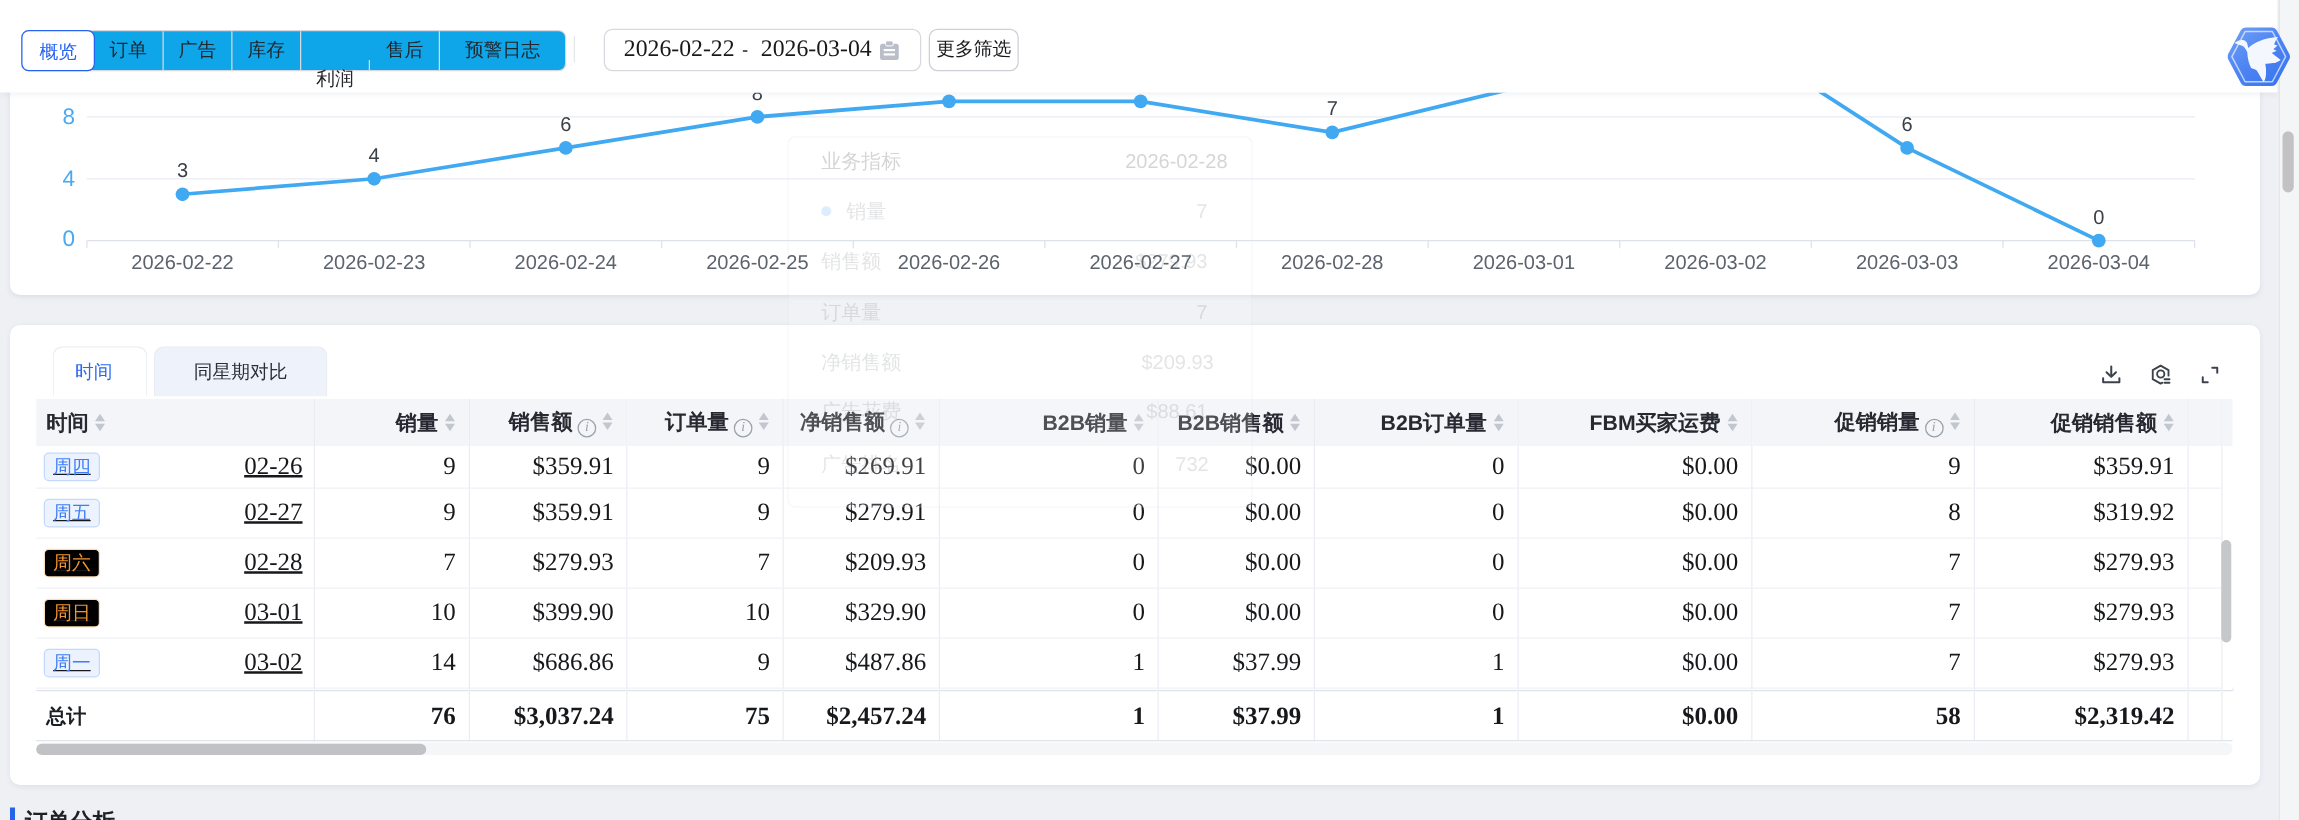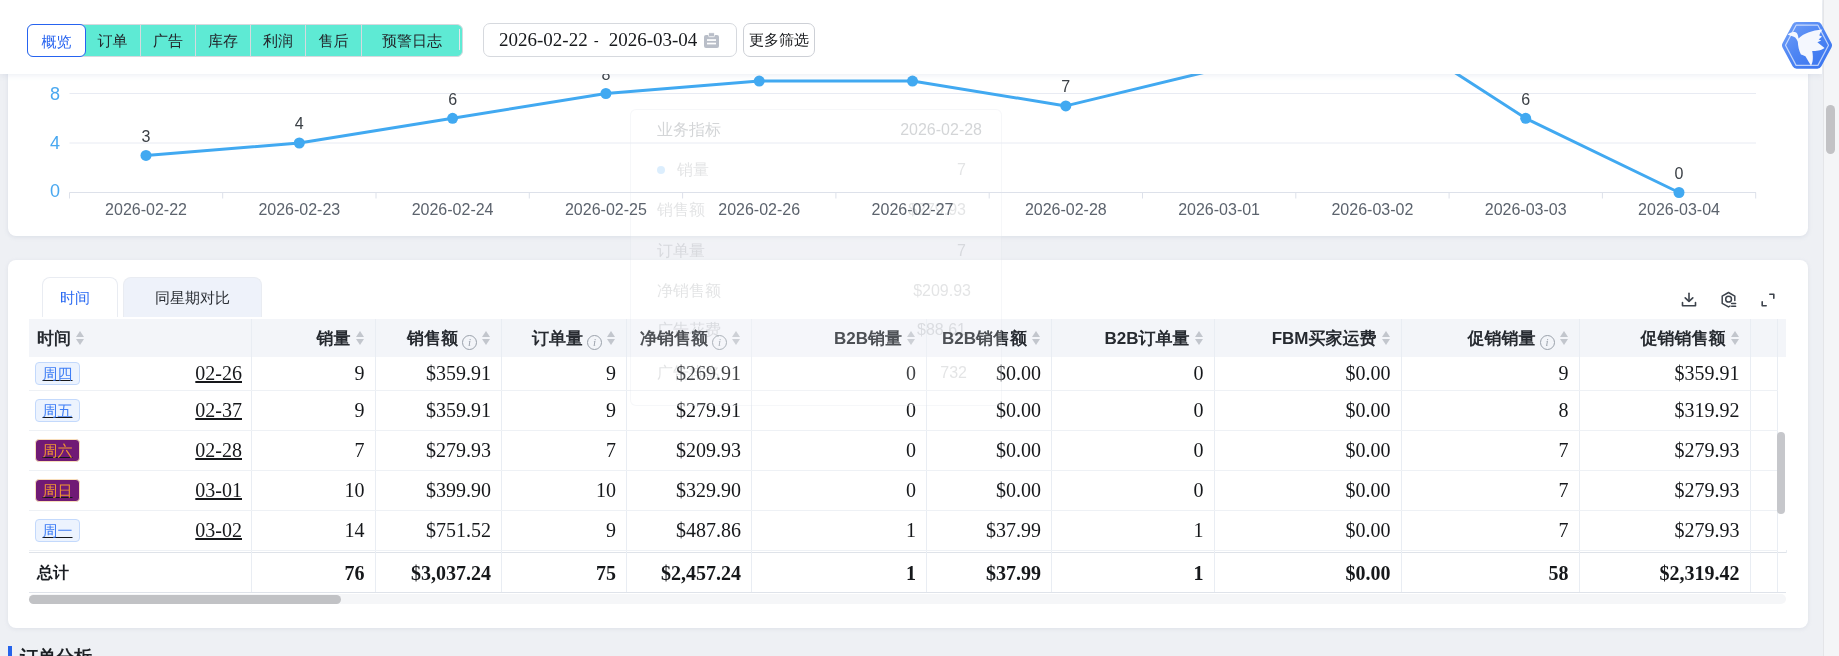"概览" #btngroup { background: #5eead4 -> #0ea5e9; left: 27px -> 17px }
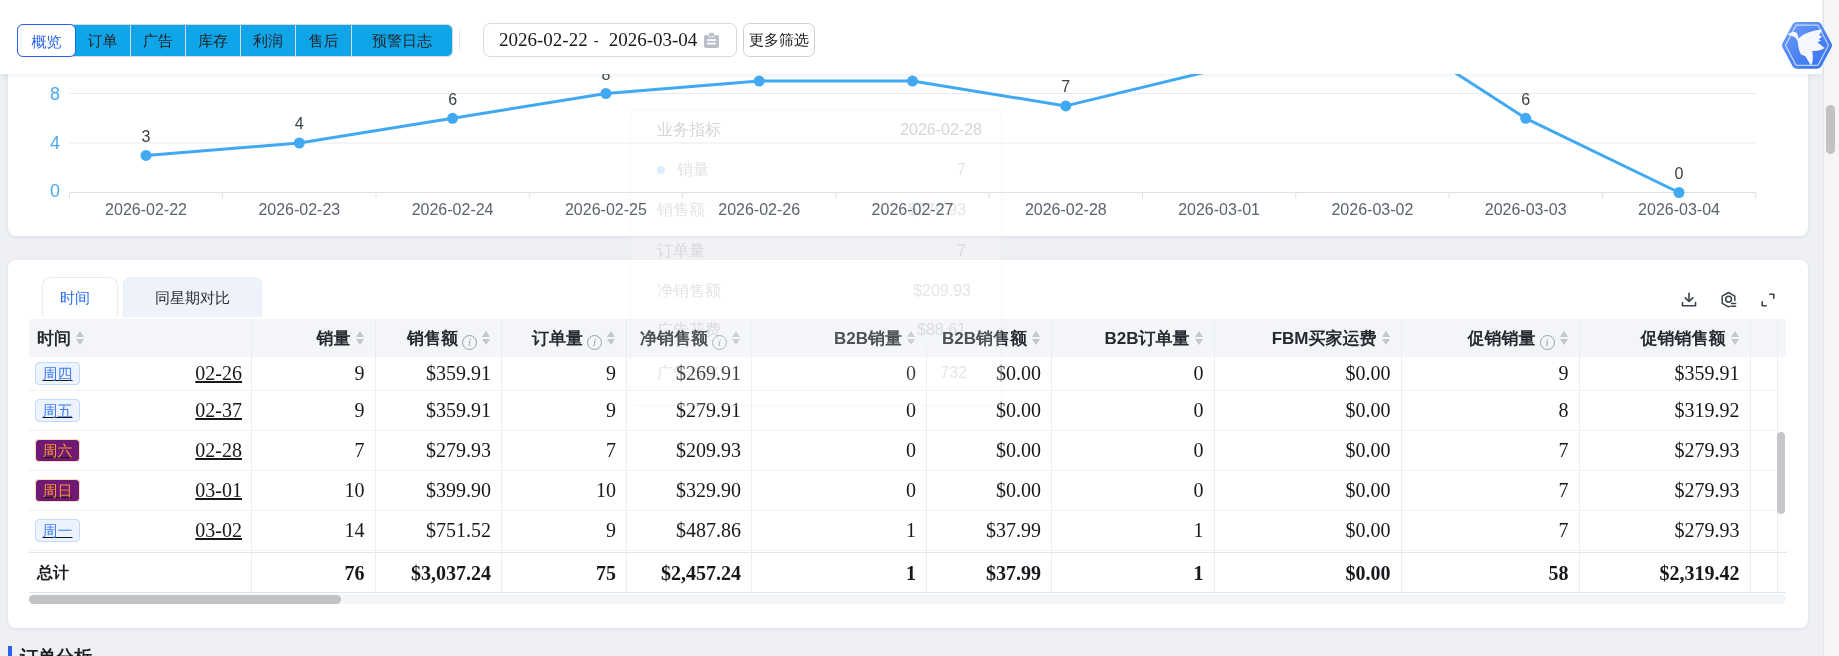"利润" div.seg { margin-top: none -> 23px }
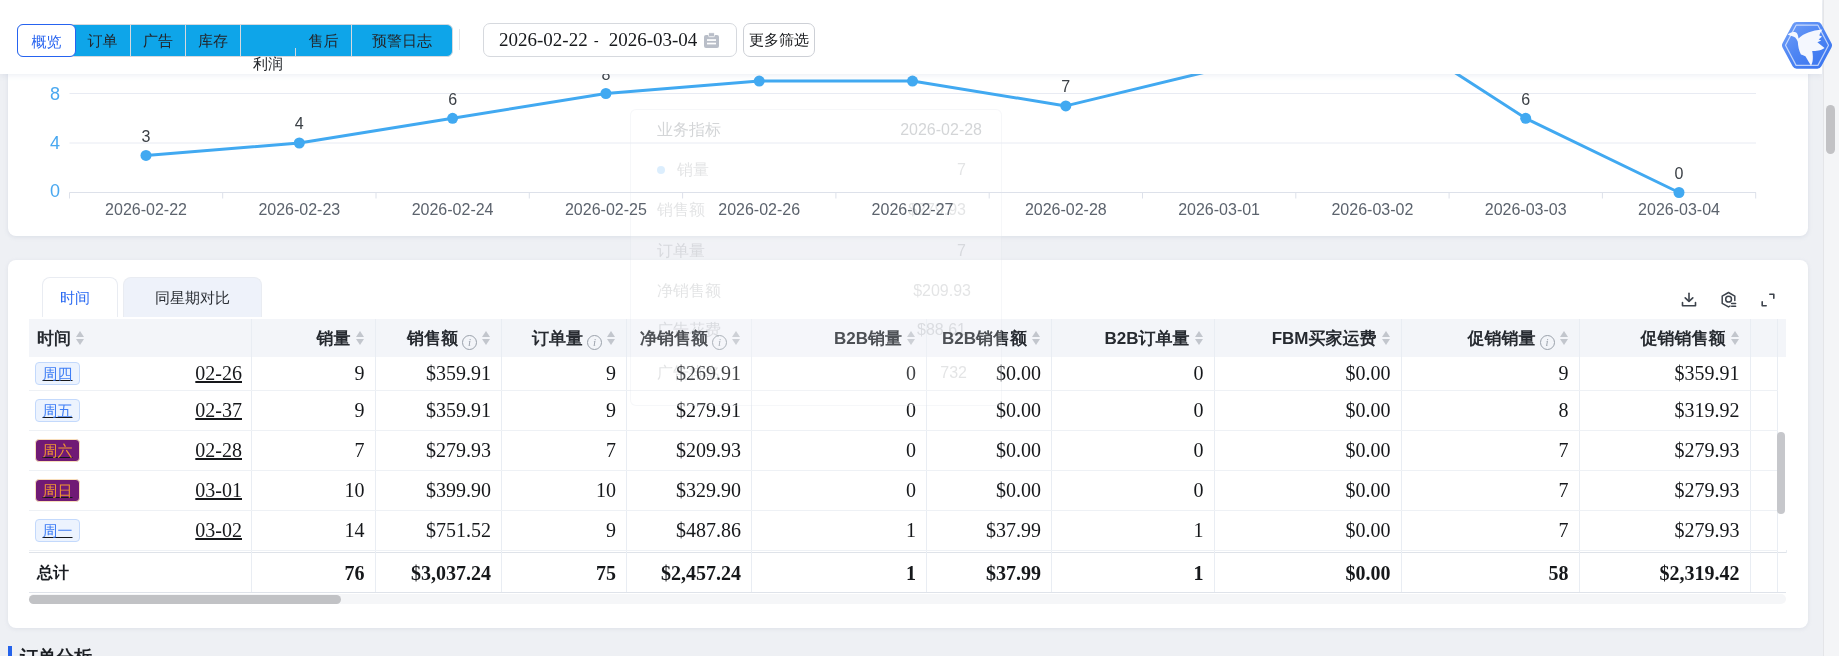"02-37" span { text: 02-37 -> 02-27 }
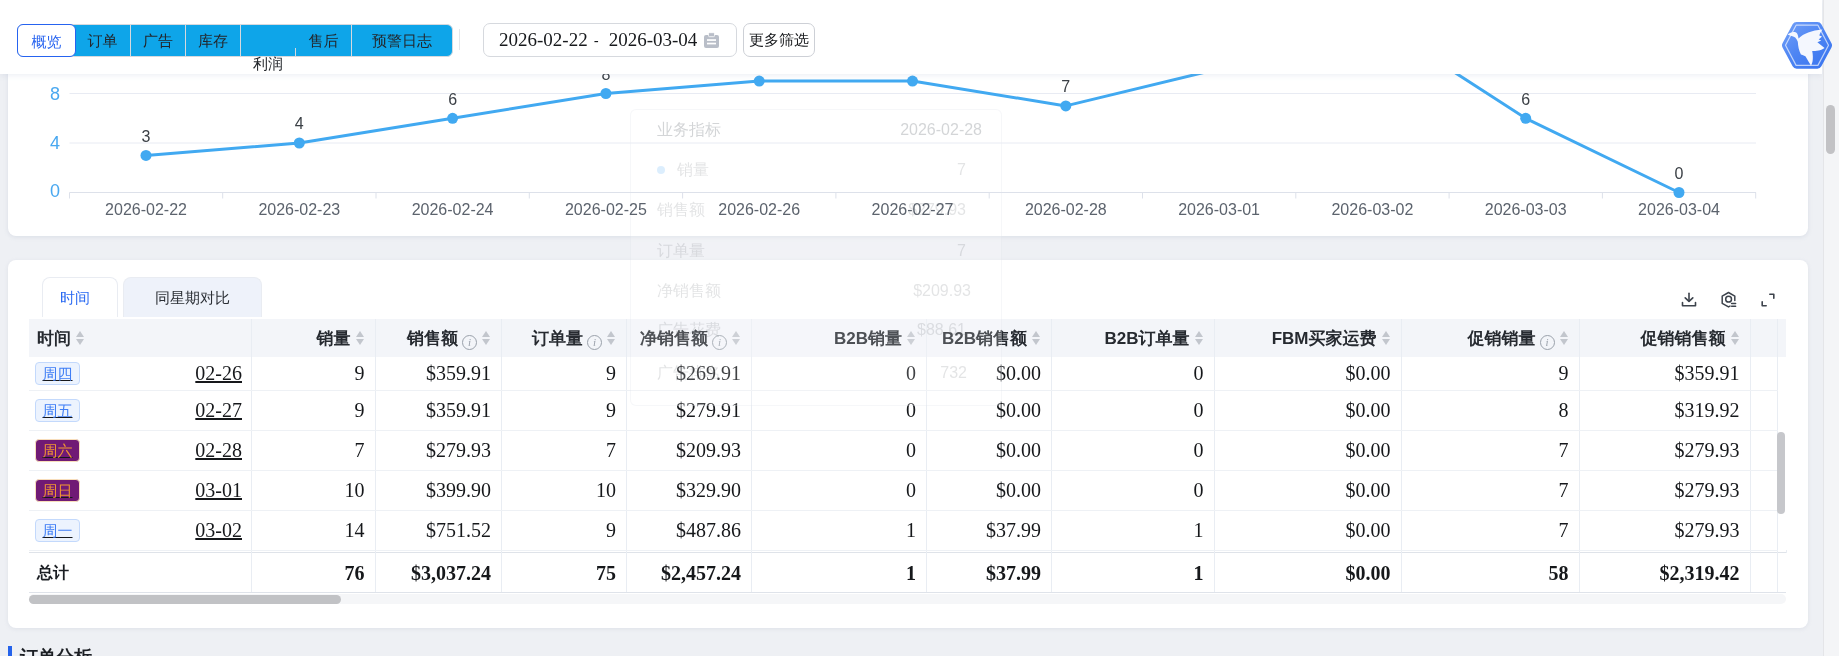"周六" .wtag.o { background: #701a75 -> #000000 }
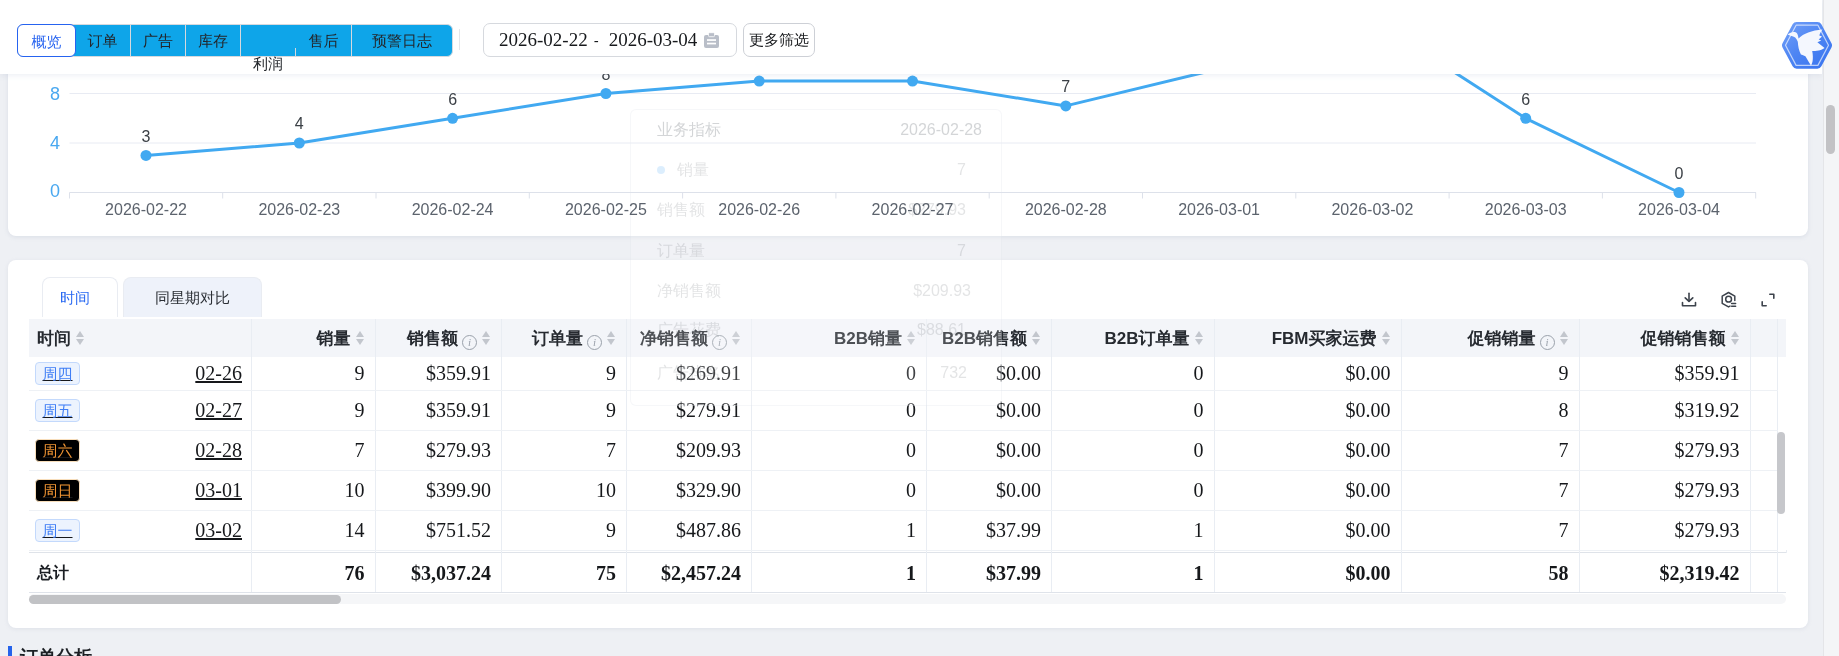"$751.52" td { text: $751.52 -> $686.86 }
